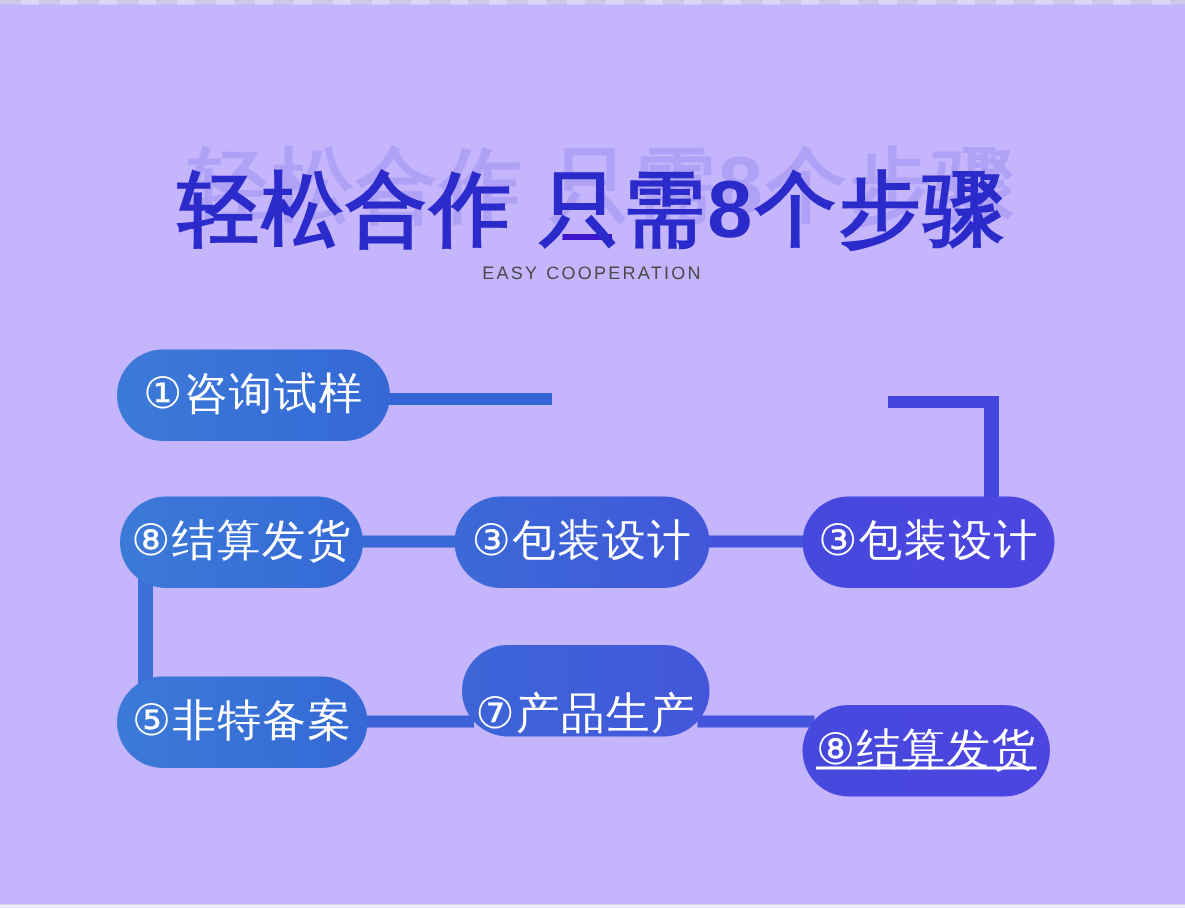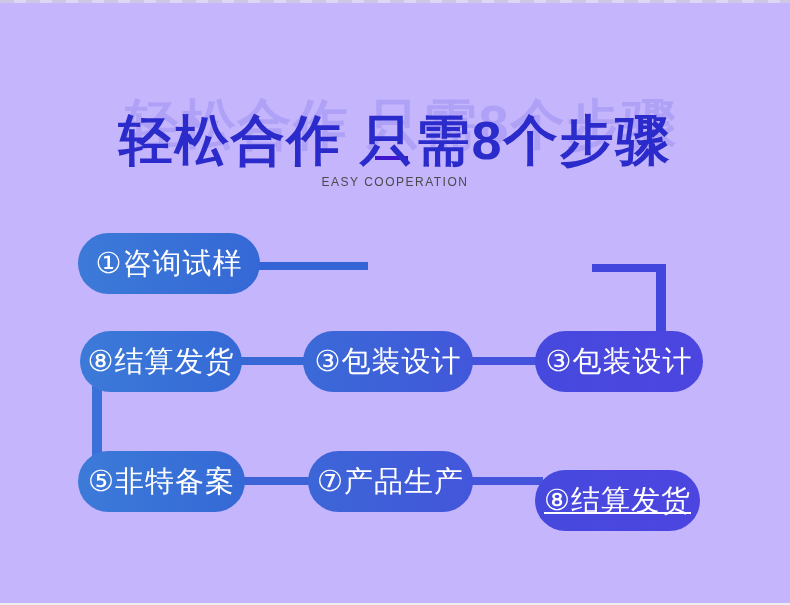"⑦产品生产" .p7 { align-items: none -> flex-end; top: 451px -> 430px }
